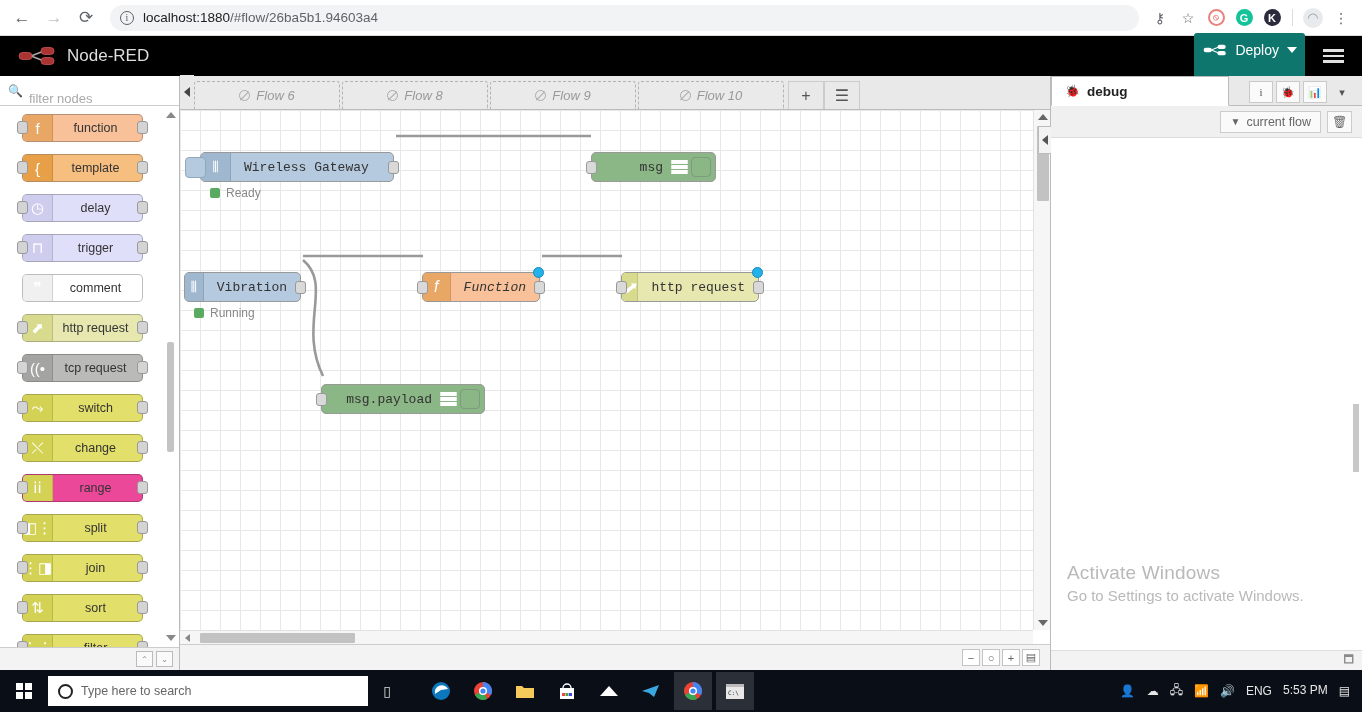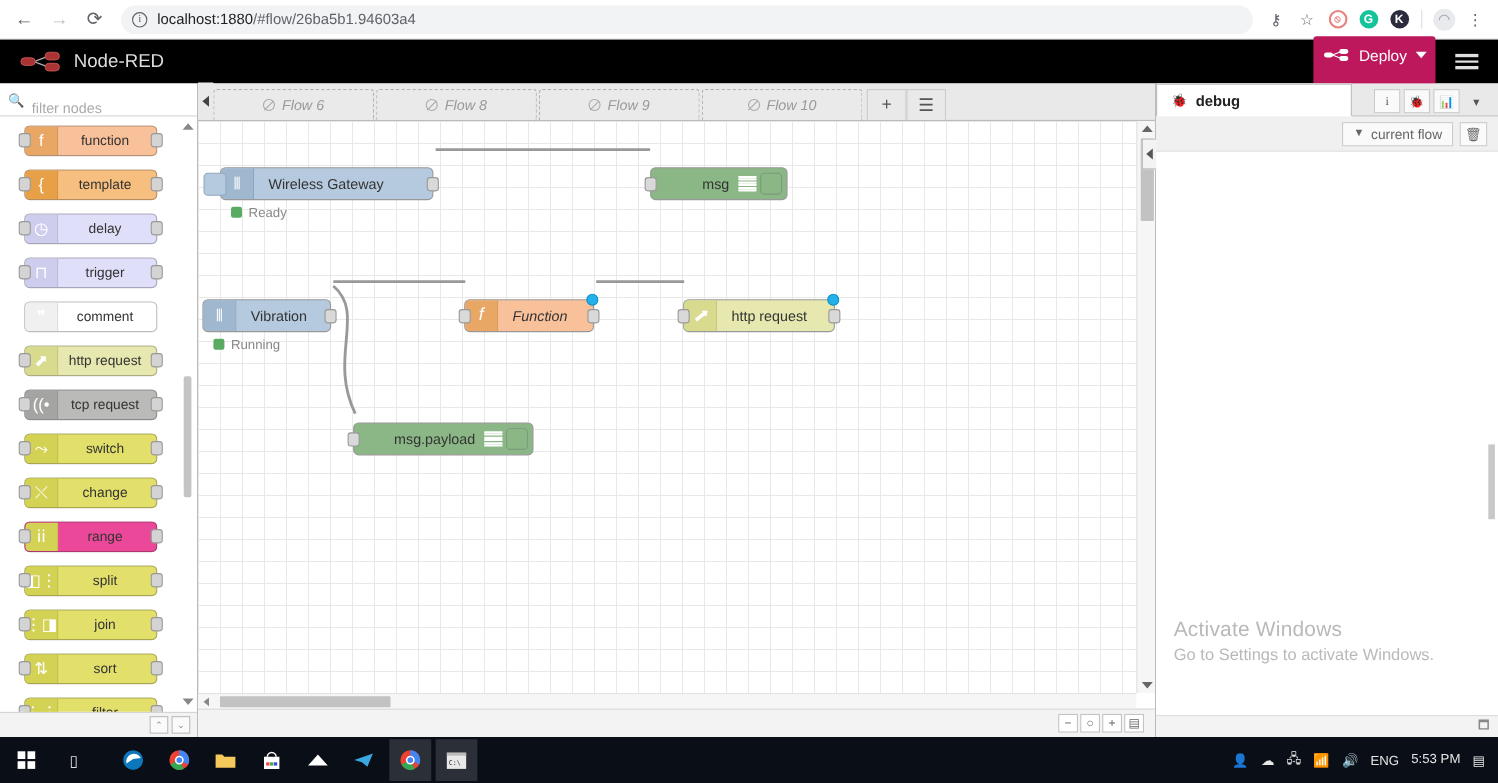"Deploy" .deploy-btn { background: #be185d -> #0f766e }
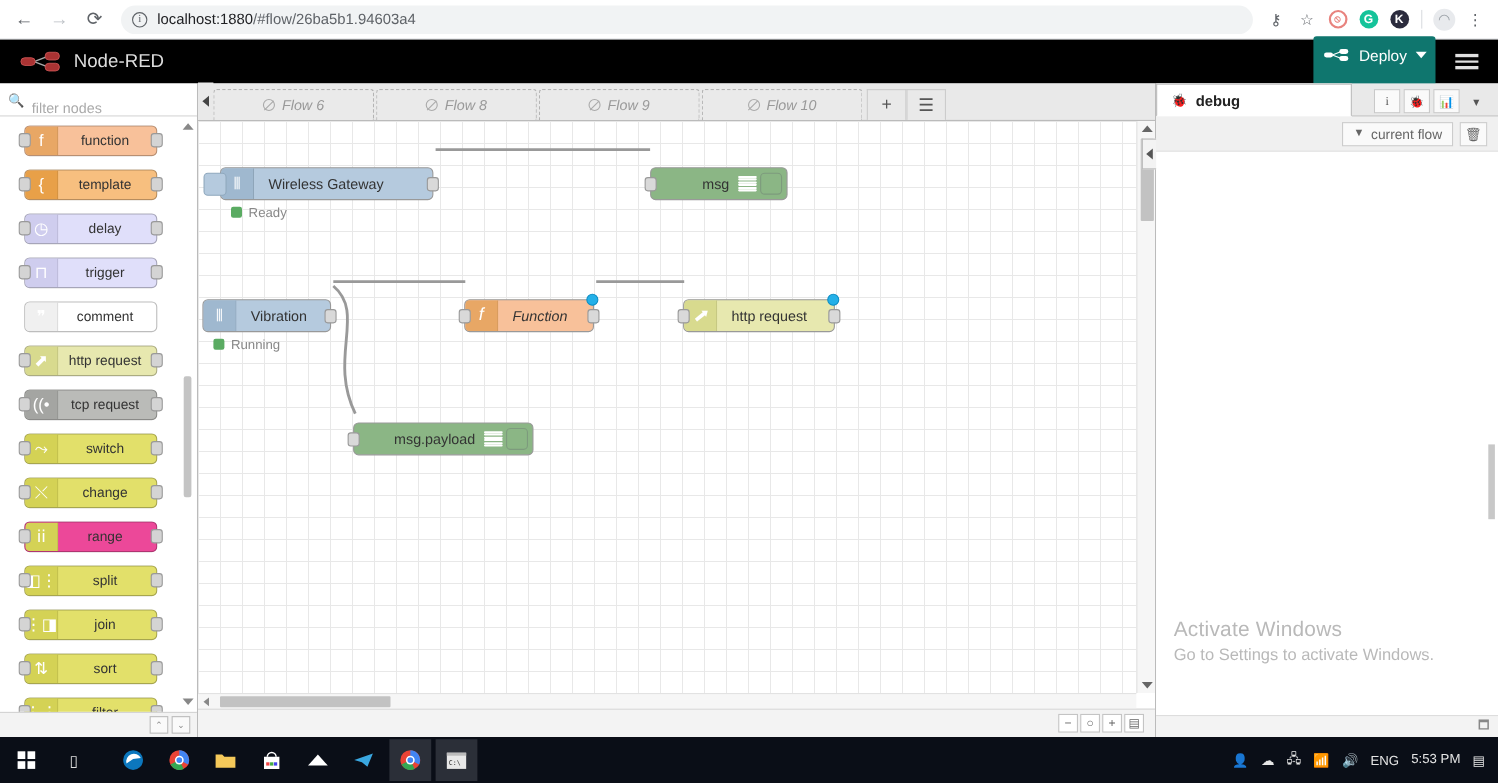"Wireless Gateway" .node .nlabel { font-family: none -> Liberation Mono, monospace }
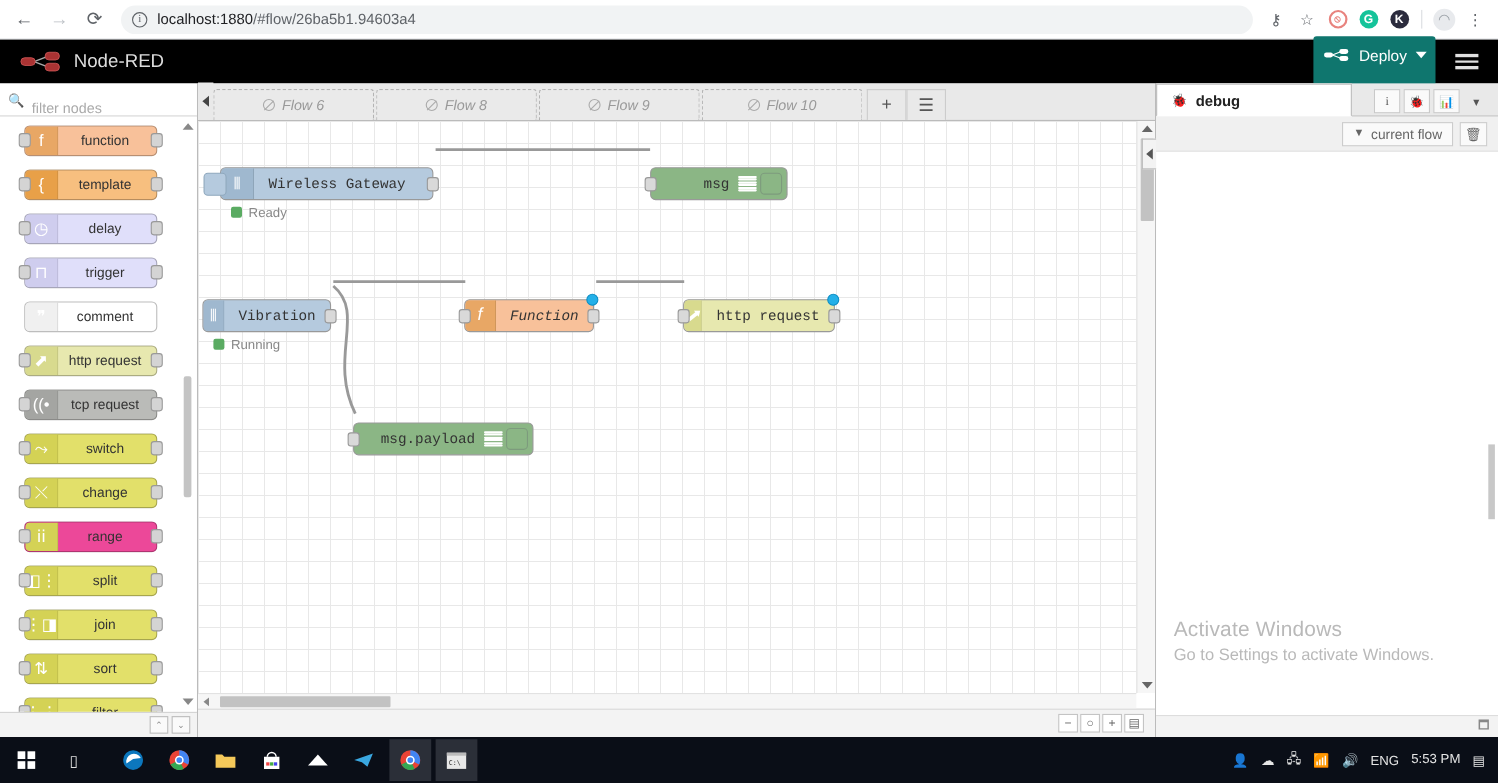"Type here to search" div.tb-search { html: none -> <div> <span></span> <span>Type here to search</span> </div> }
